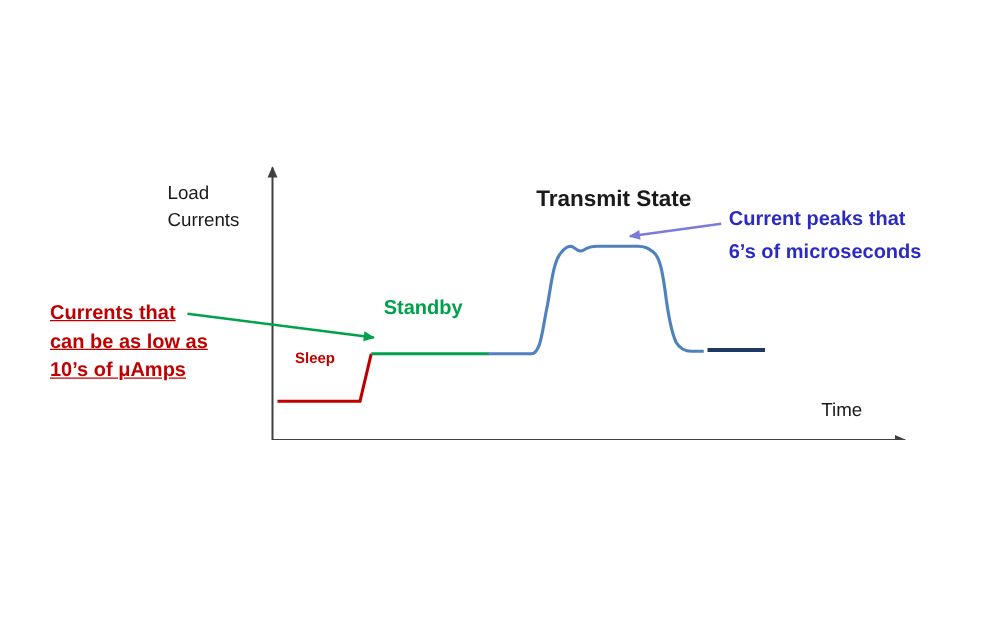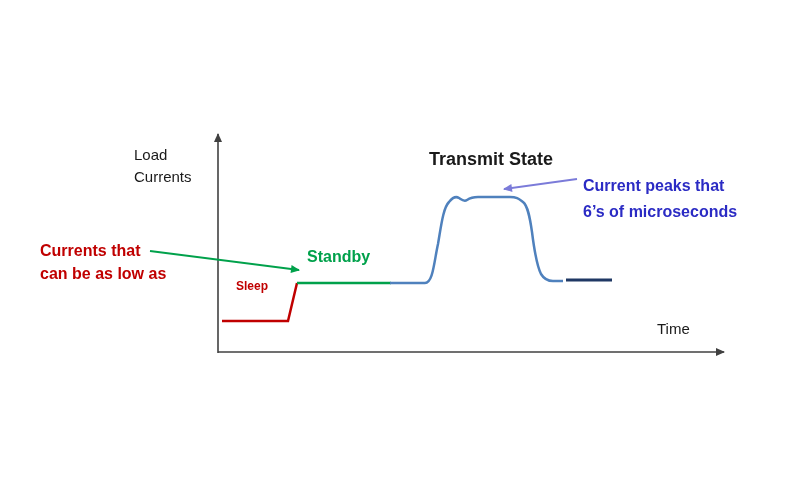"Load" #stage { height: 495px -> 352px }
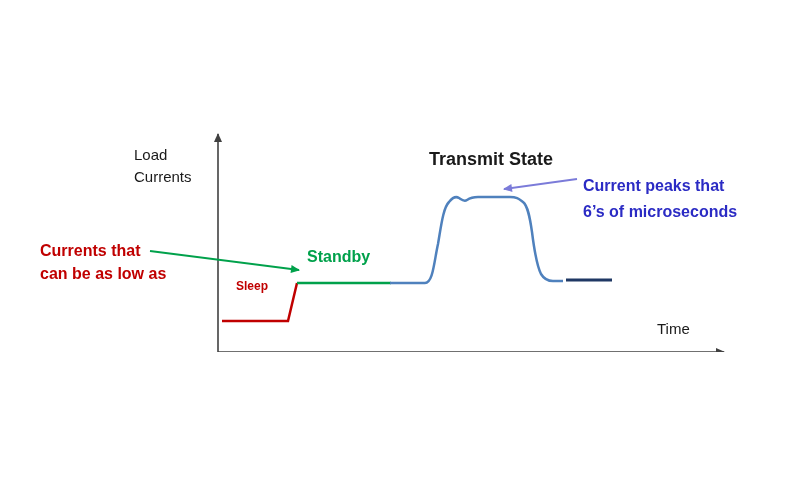"Current peaks that" div.lbl { top: 173px -> 163px }
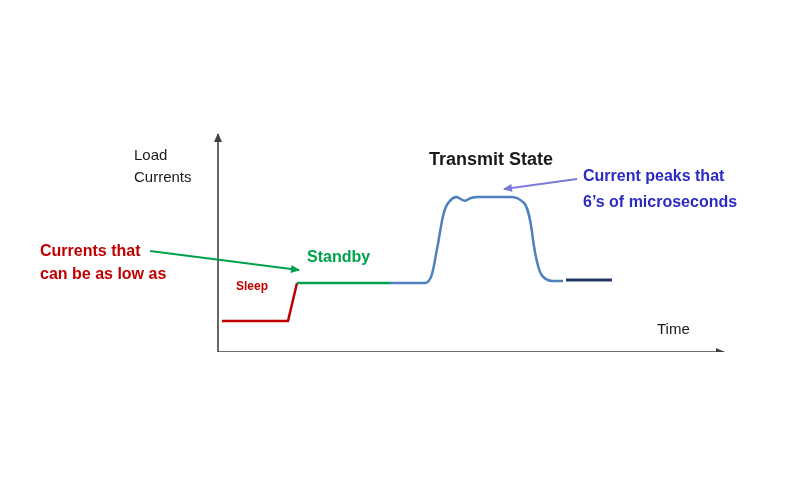"Currents that" div.lbl { text-decoration: none -> underline }
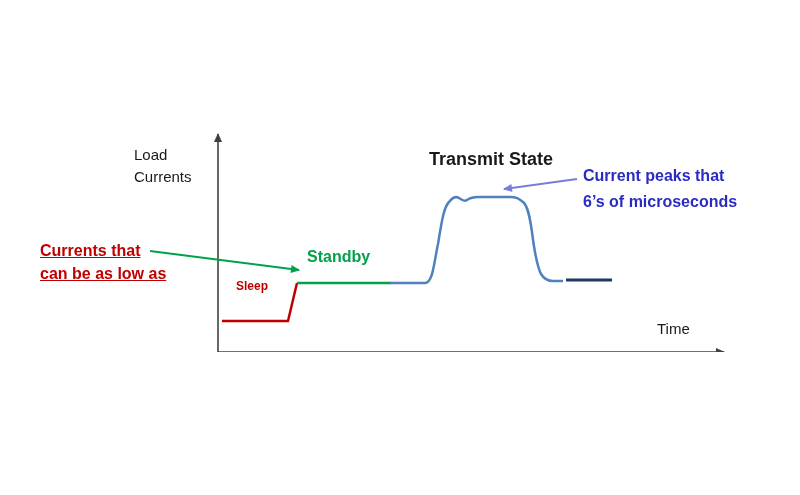"Standby" div.lbl { top: 248px -> 238px }
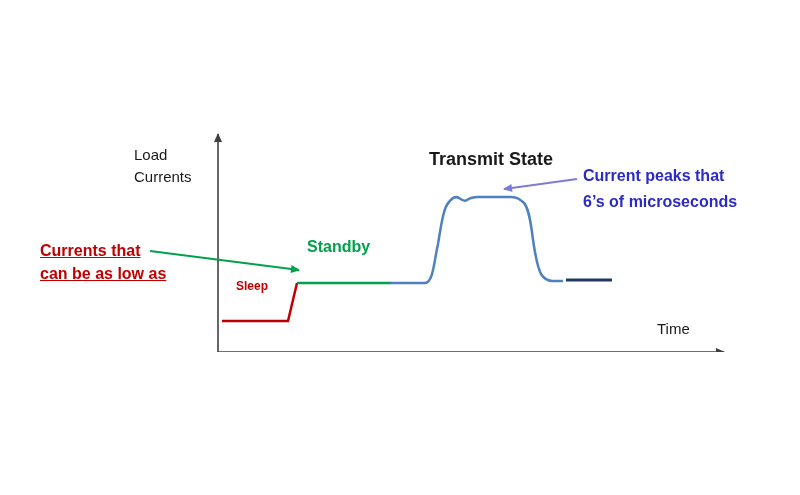"10’s of μAmps" div { html: none -> <div>10’s of μAmps</div> }
